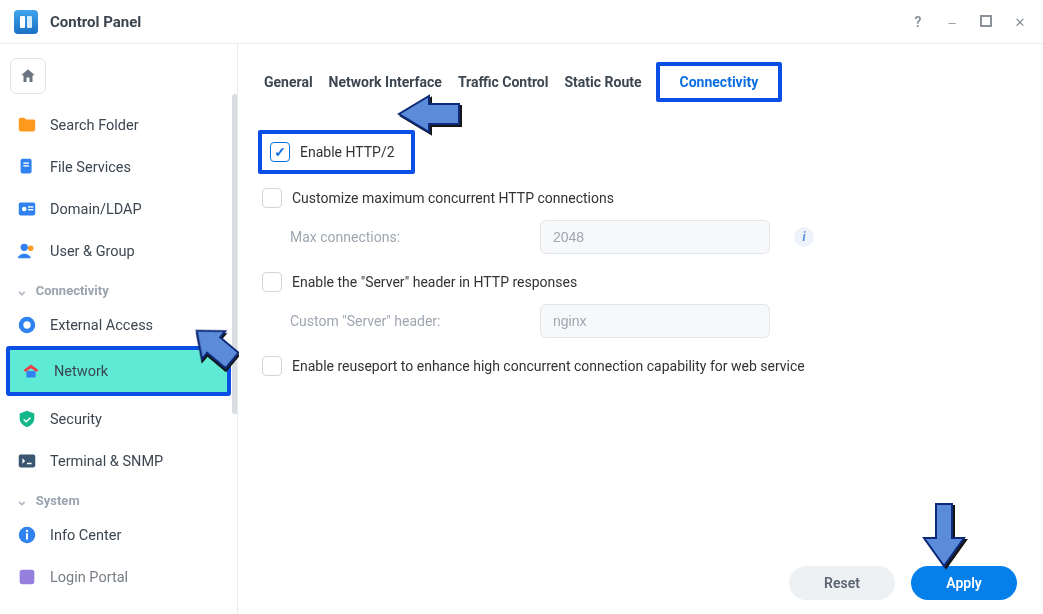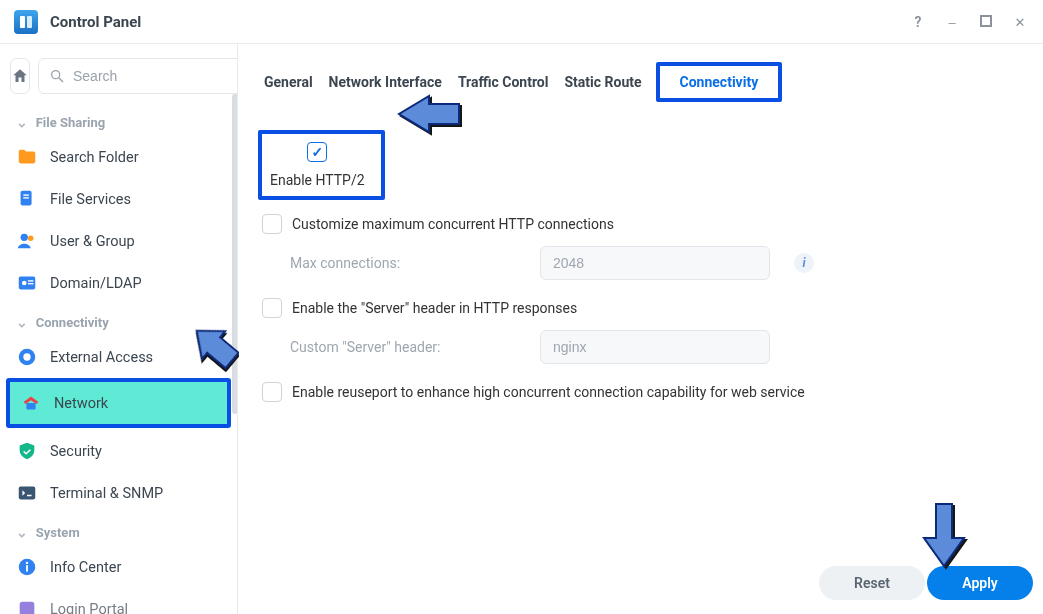"Search" div.search { html: <div> <svg> <circle></circle> <line></line> </svg> <input> </div> -> none }
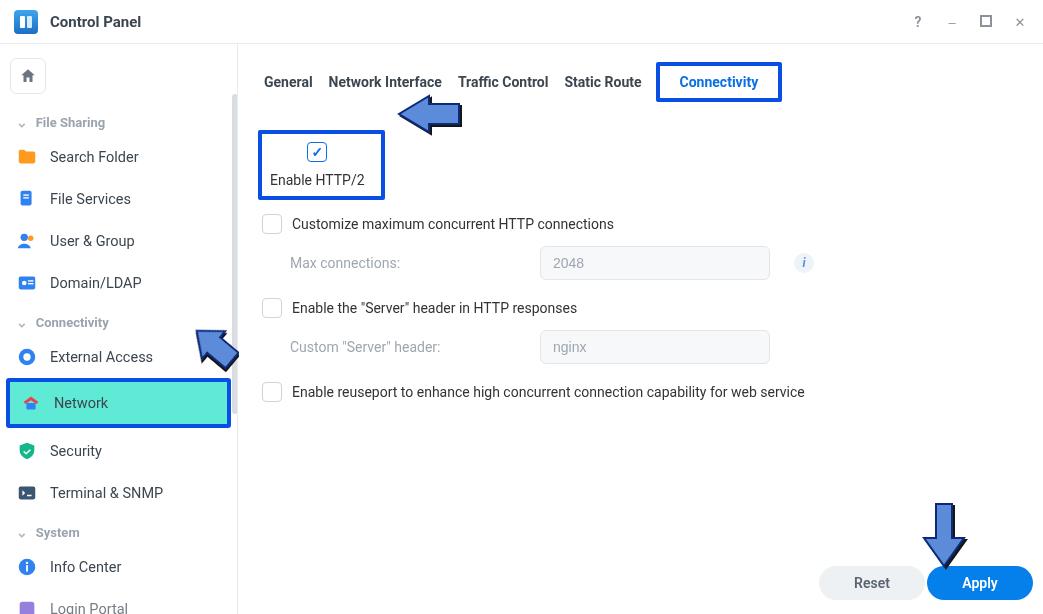"File Sharing" div.section-head { html: <div> <span></span> <span>File Sharing</span> </div> -> none }
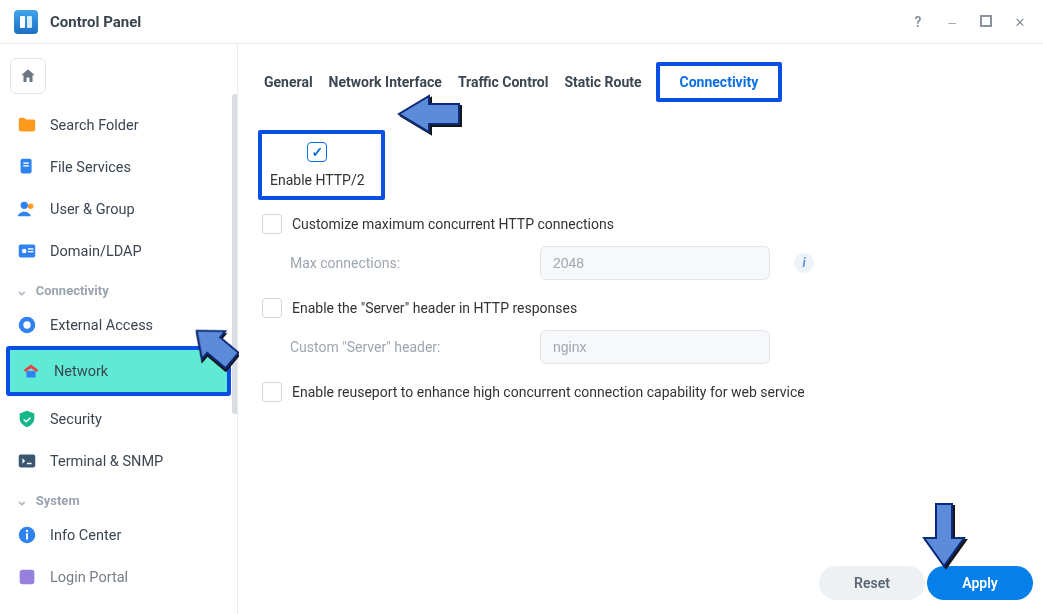"Enable HTTP/2" .http2-box { flex-direction: column -> none }
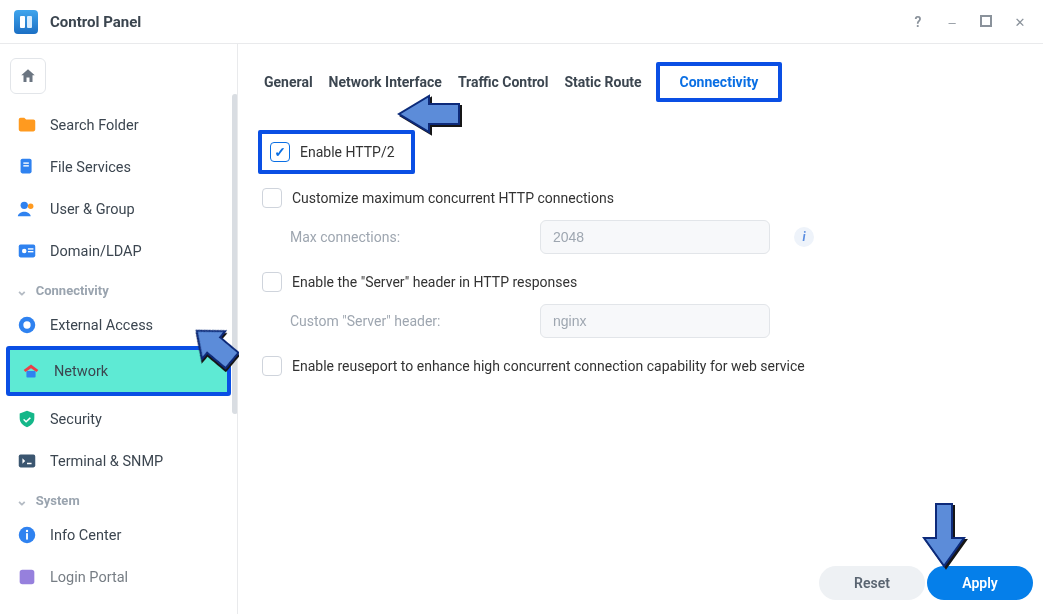"User & Group" div.nav-item { order: before "Domain/LDAP" -> after "Domain/LDAP" }
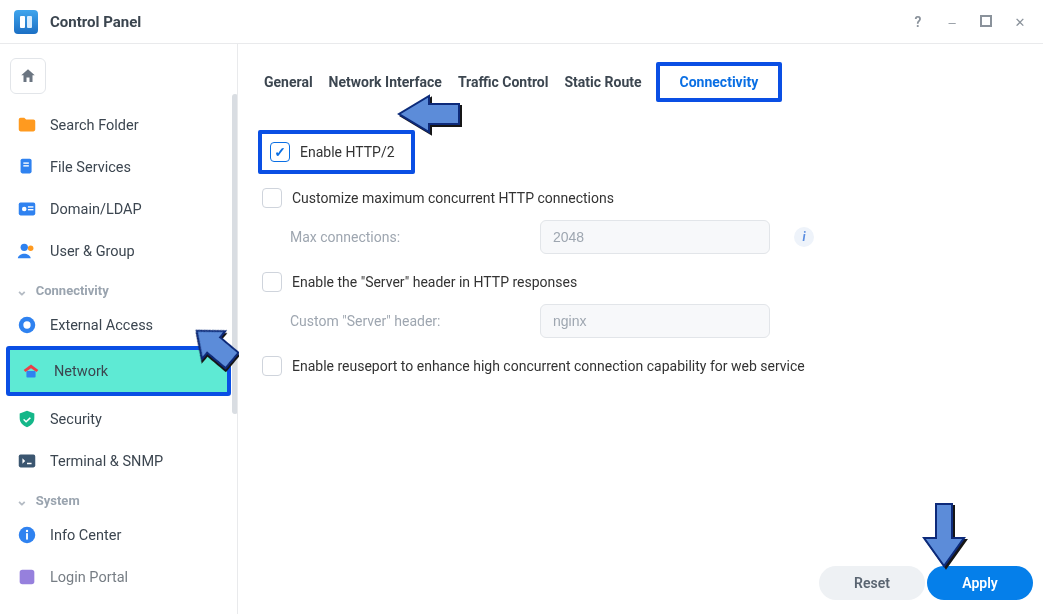"Reset" .btnbar { gap: 2px -> 16px; right: 10px -> 26px }
